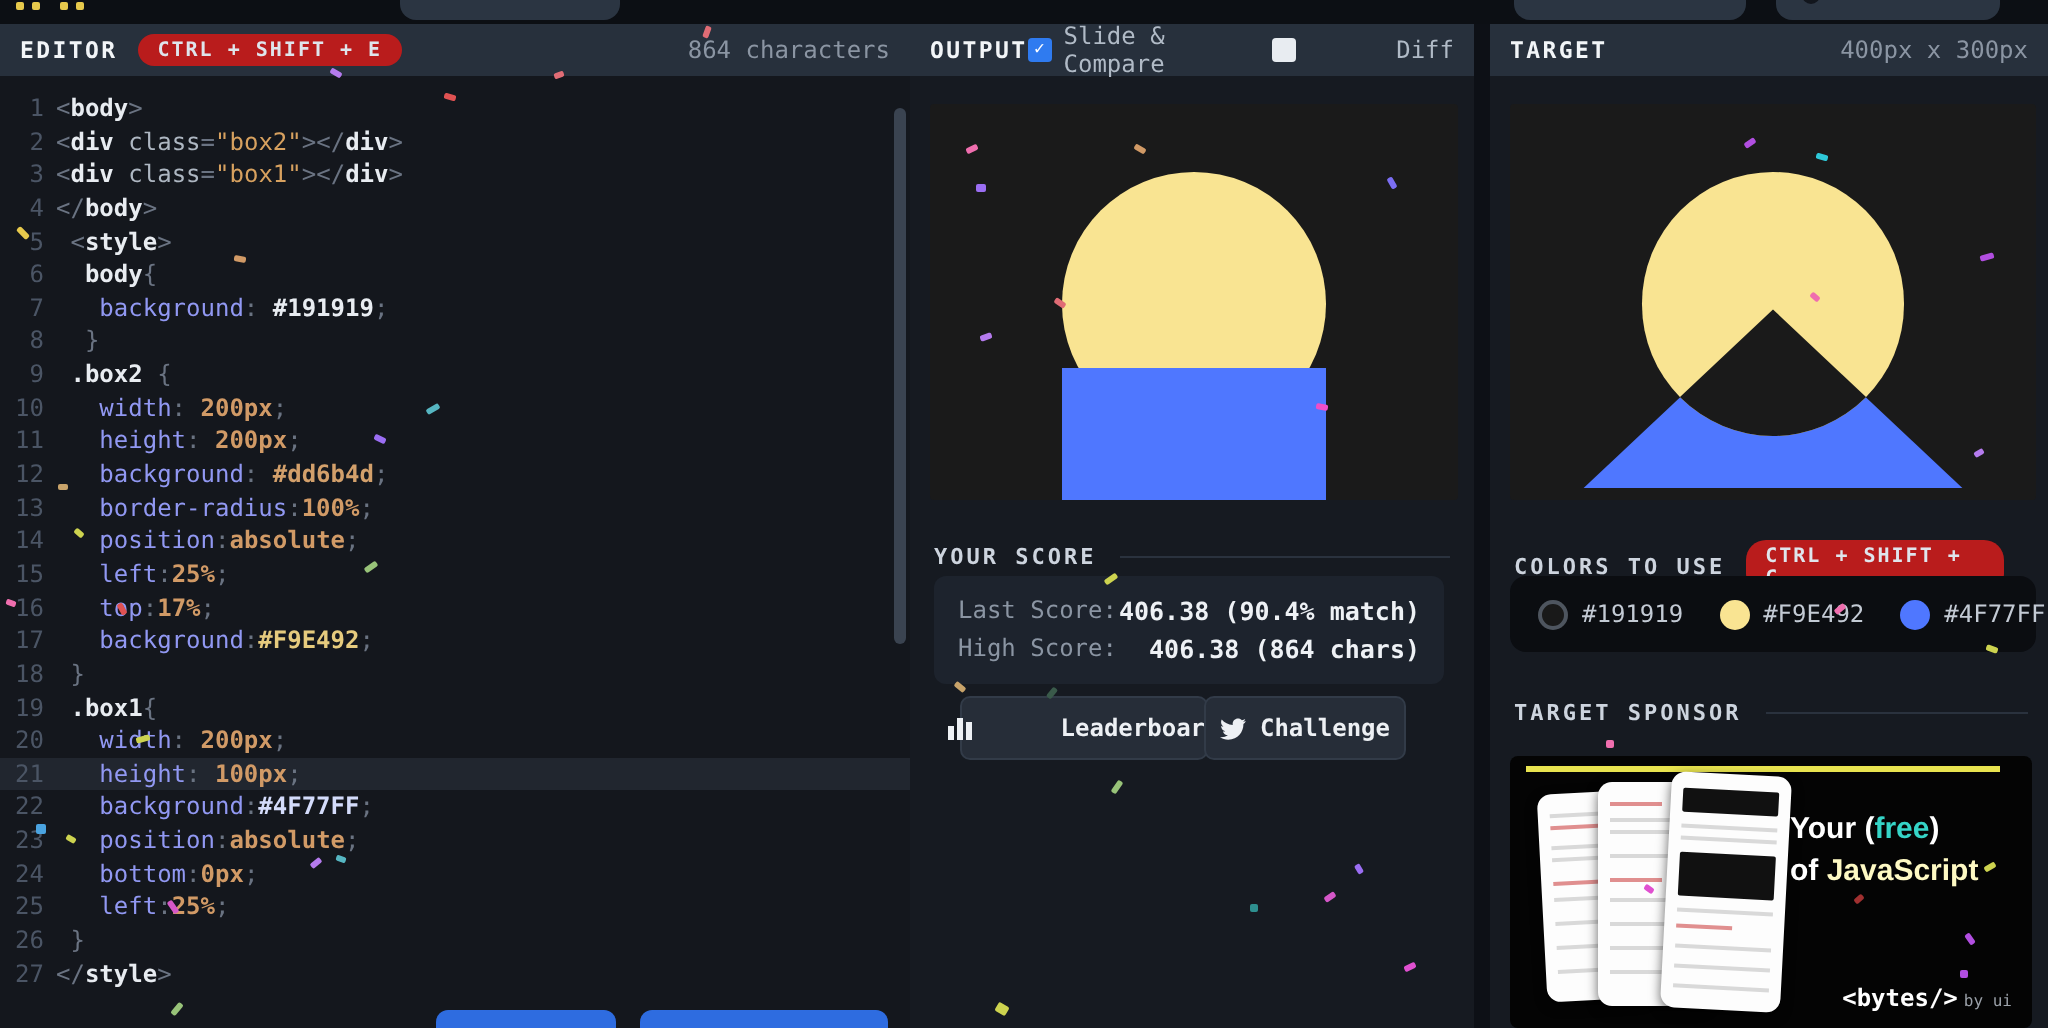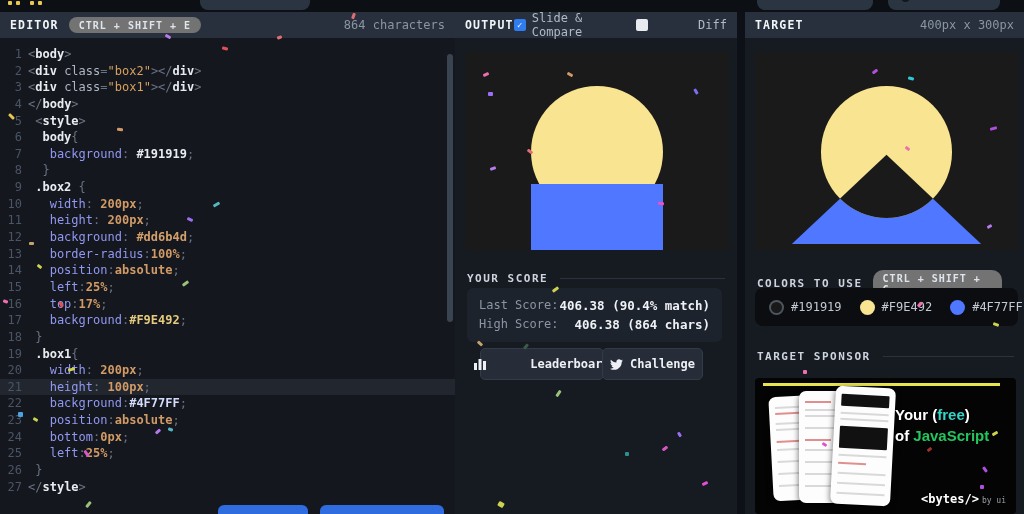"CTRL + SHIFT + E" .kbd { background: #737373 -> #b91c1c }
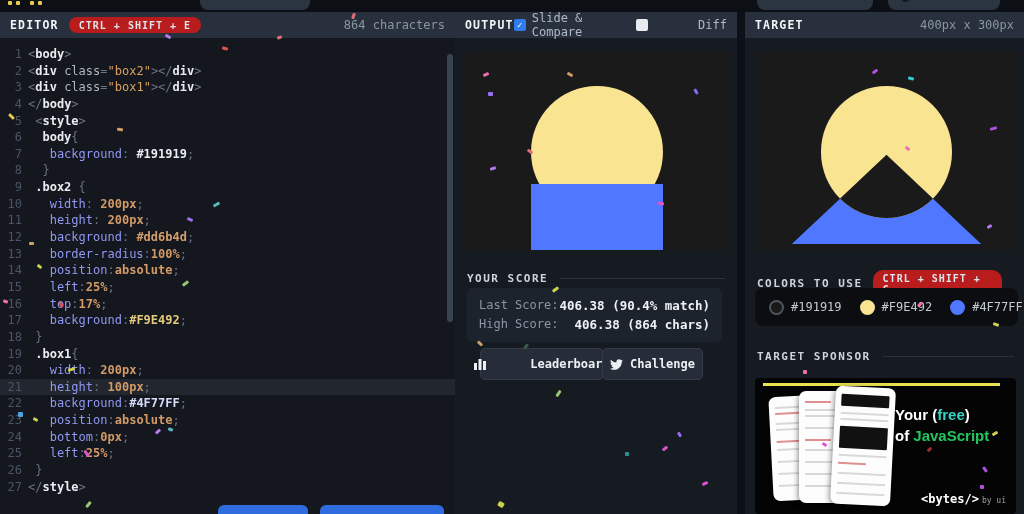"JavaScript" .hl-js { color: #22c55e -> #fef9c3 }
